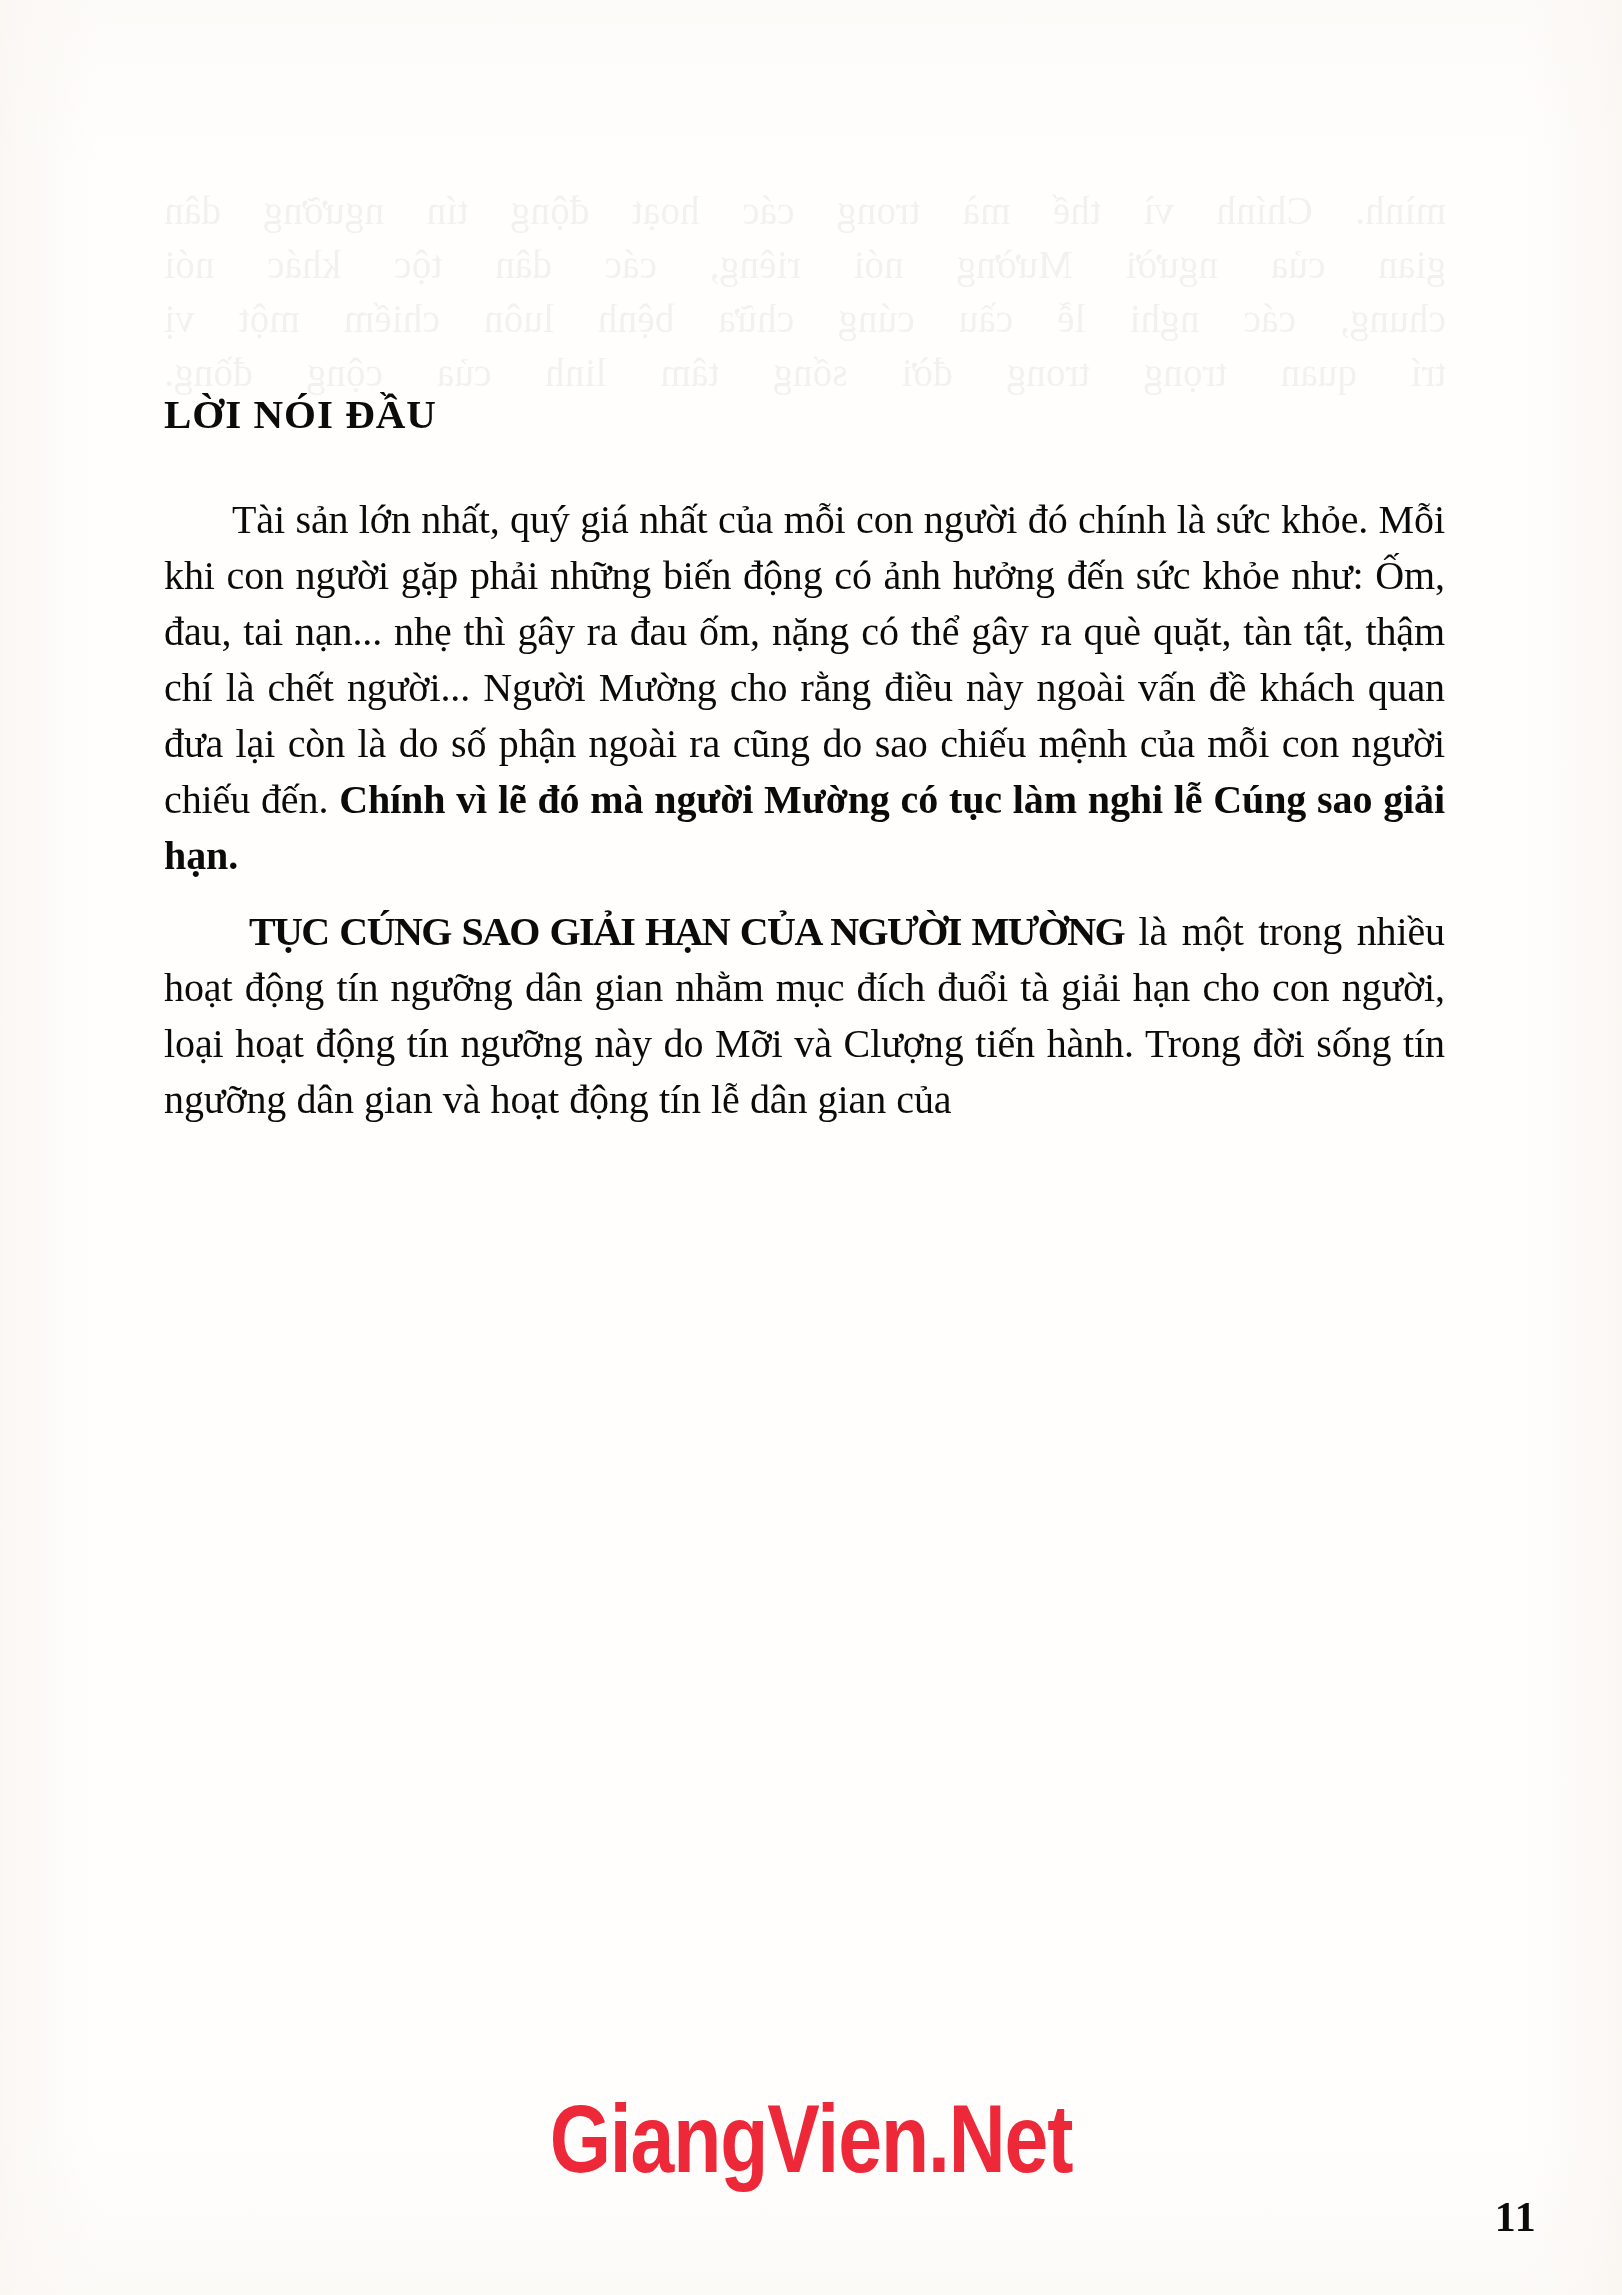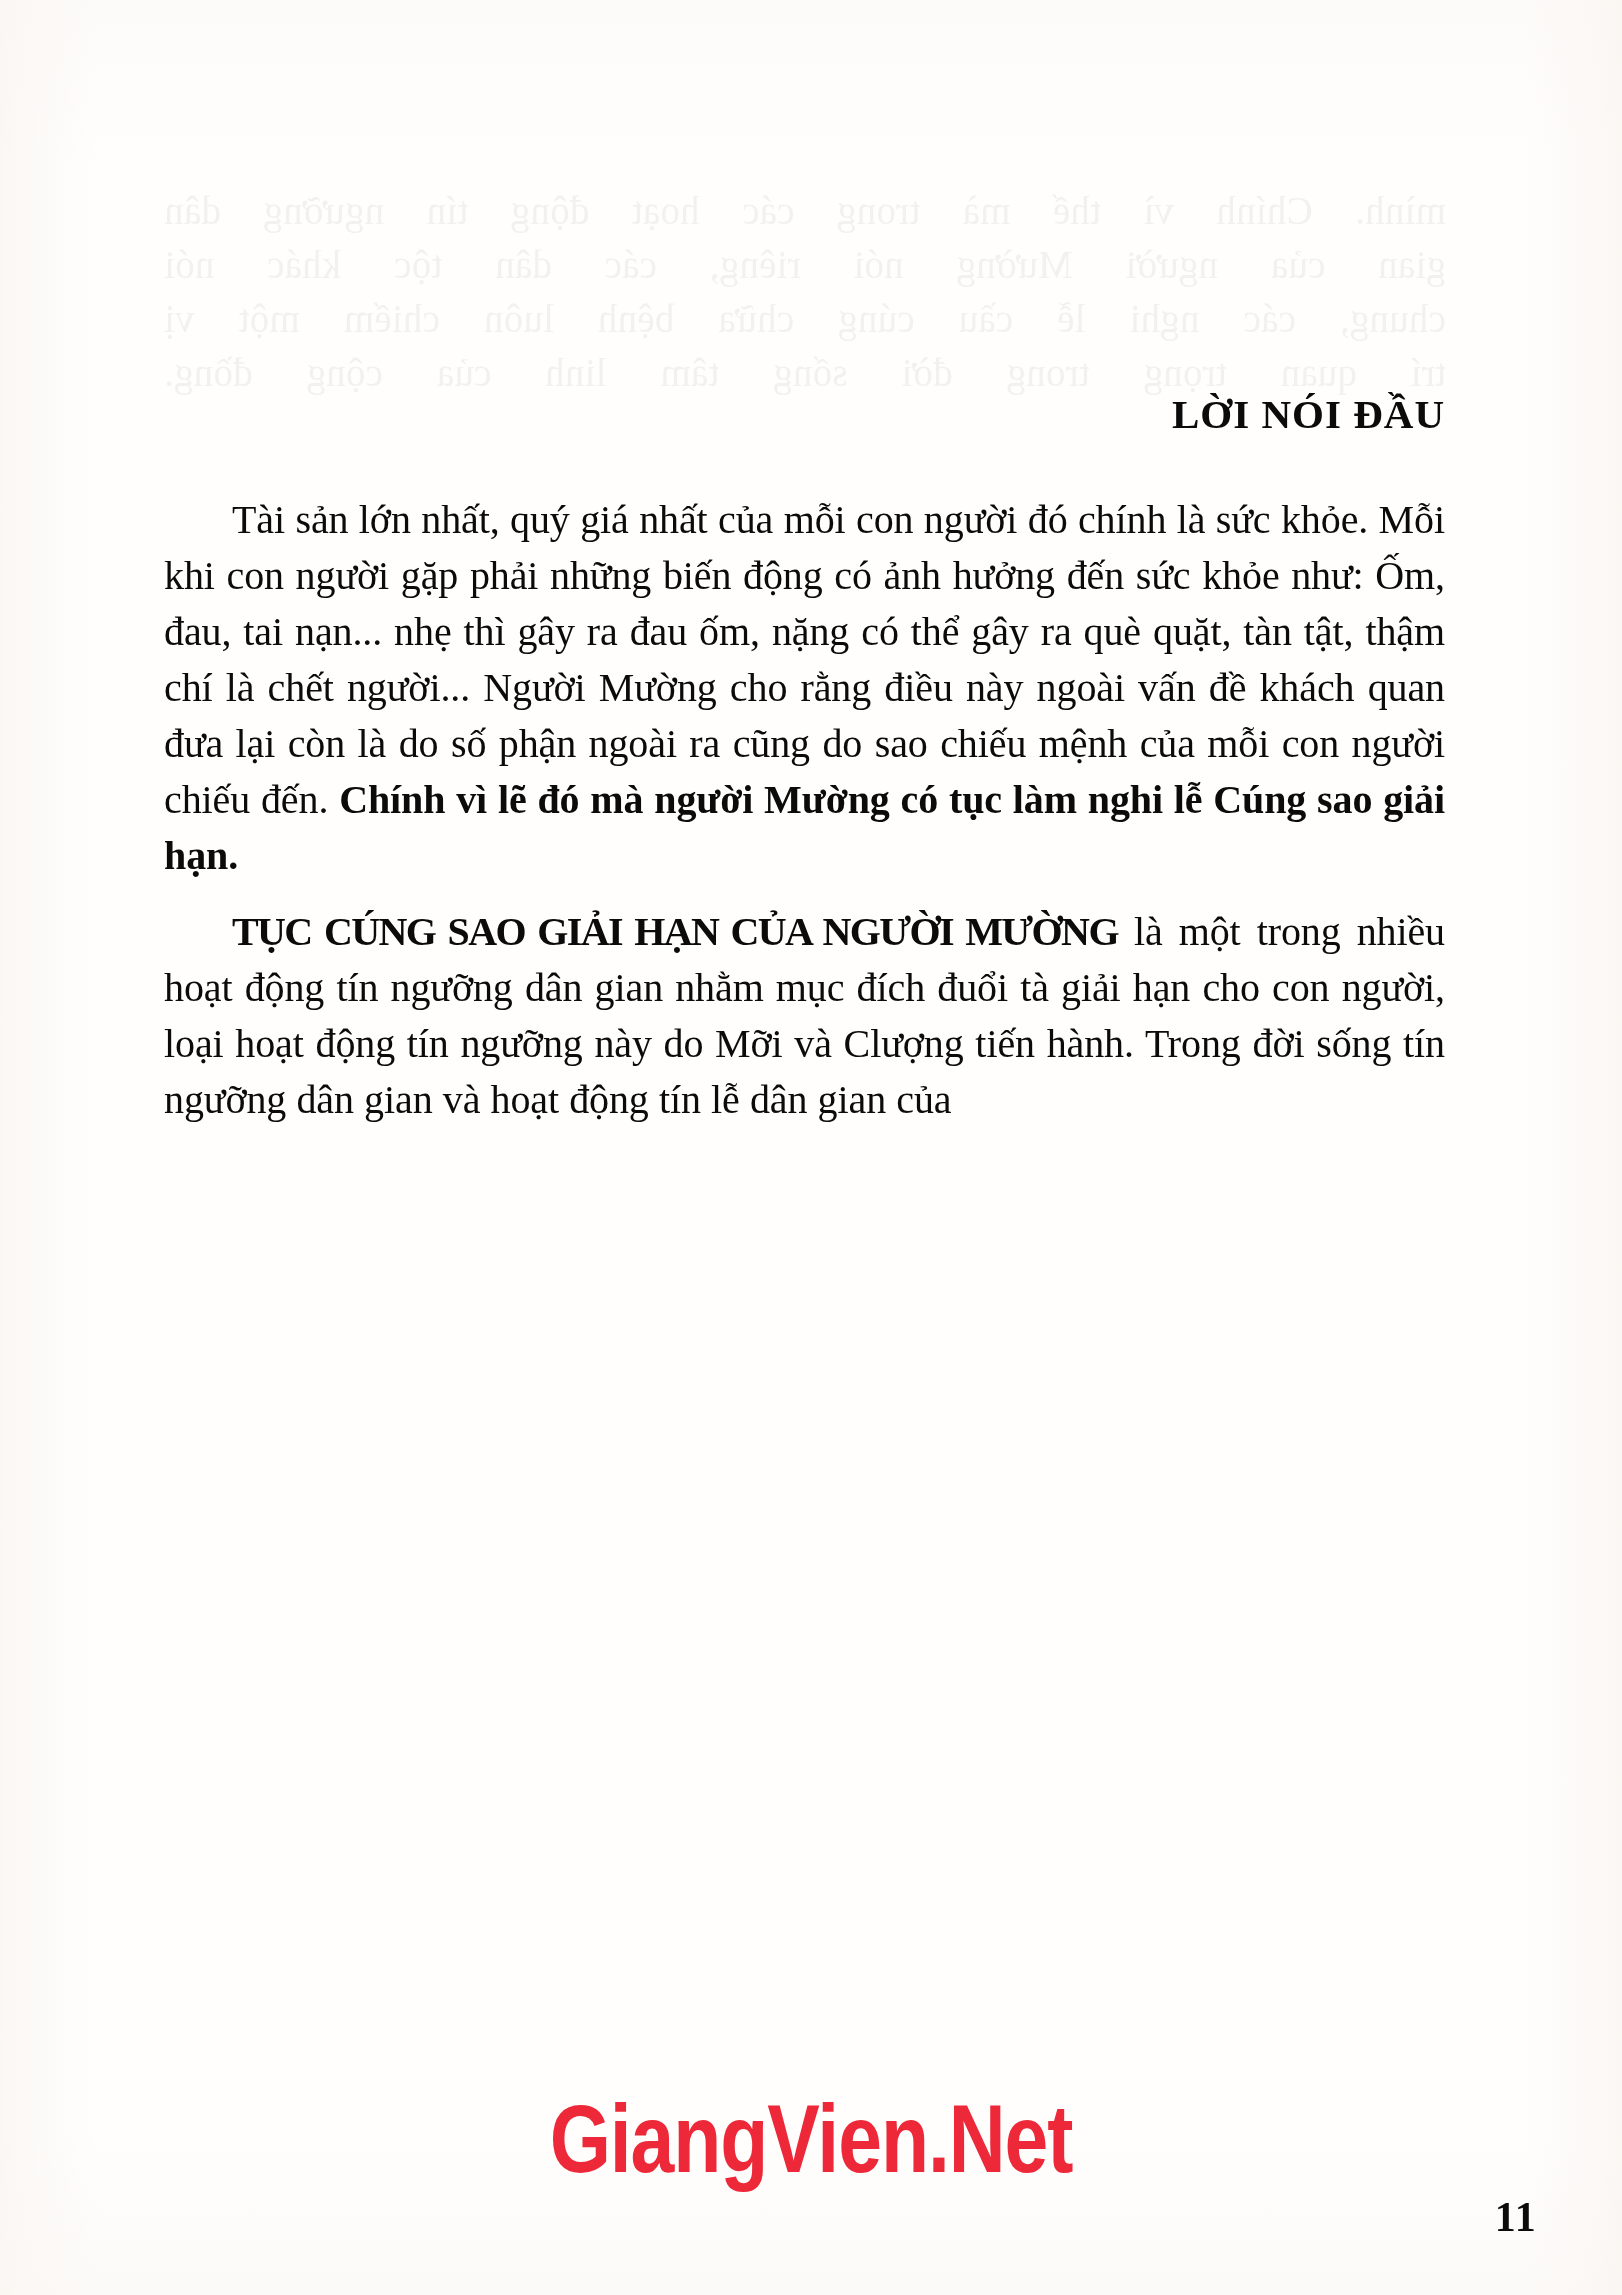"LỜI NÓI ĐẦU" .doc-title { text-align: right -> left }
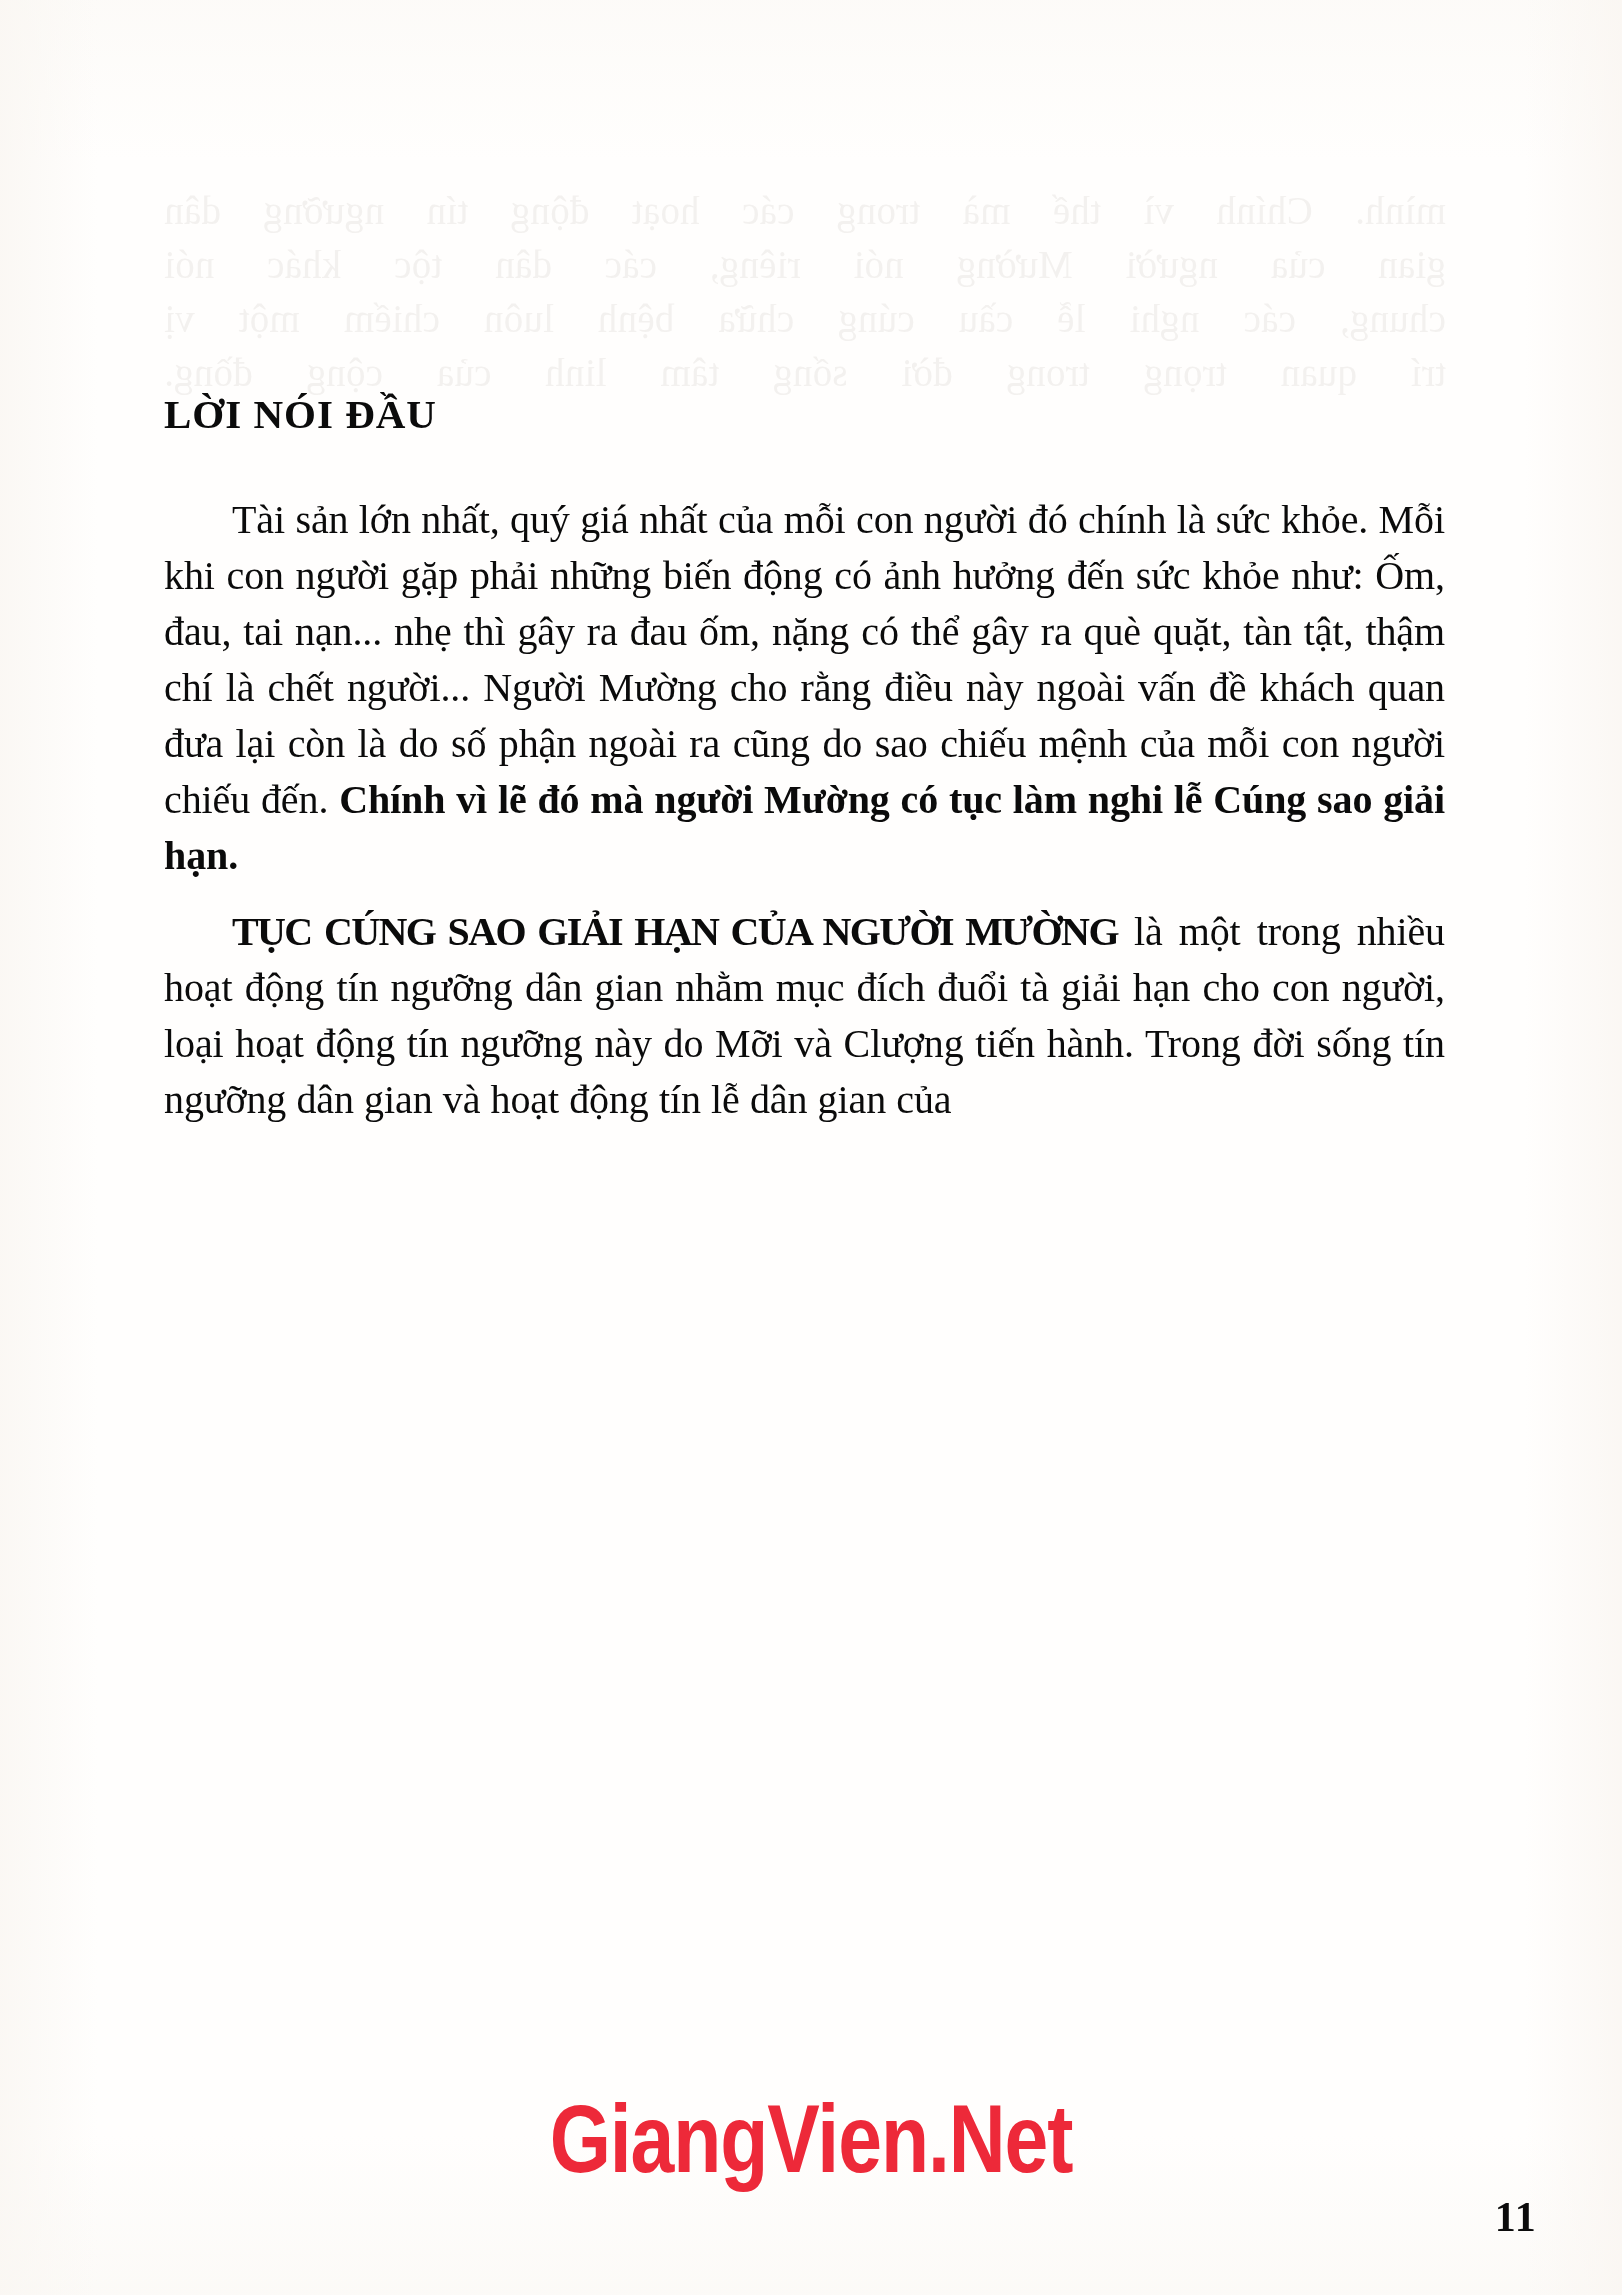"TỤC CÚNG SAO GIẢI HẠN" .para .headline { margin-left: none -> 17px }
